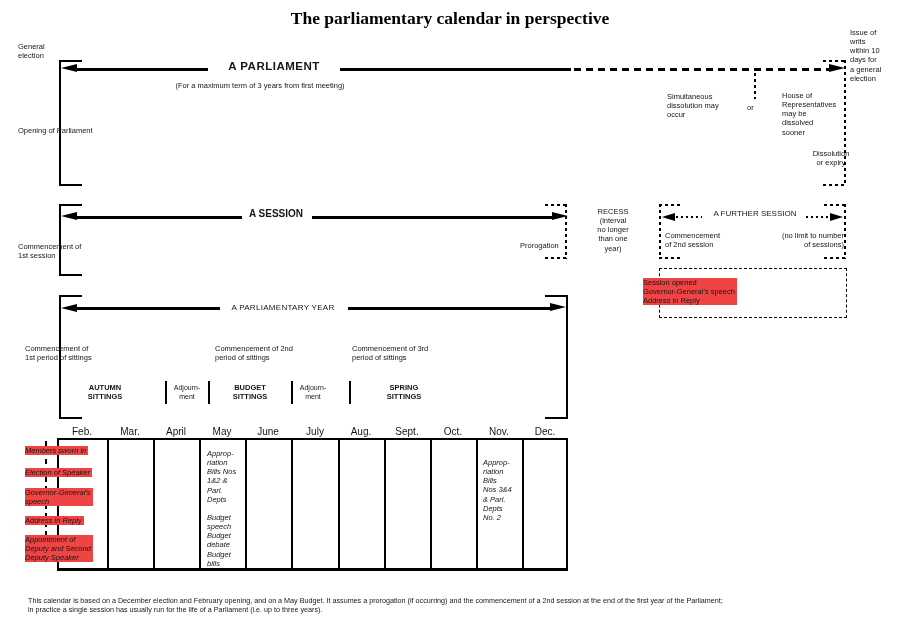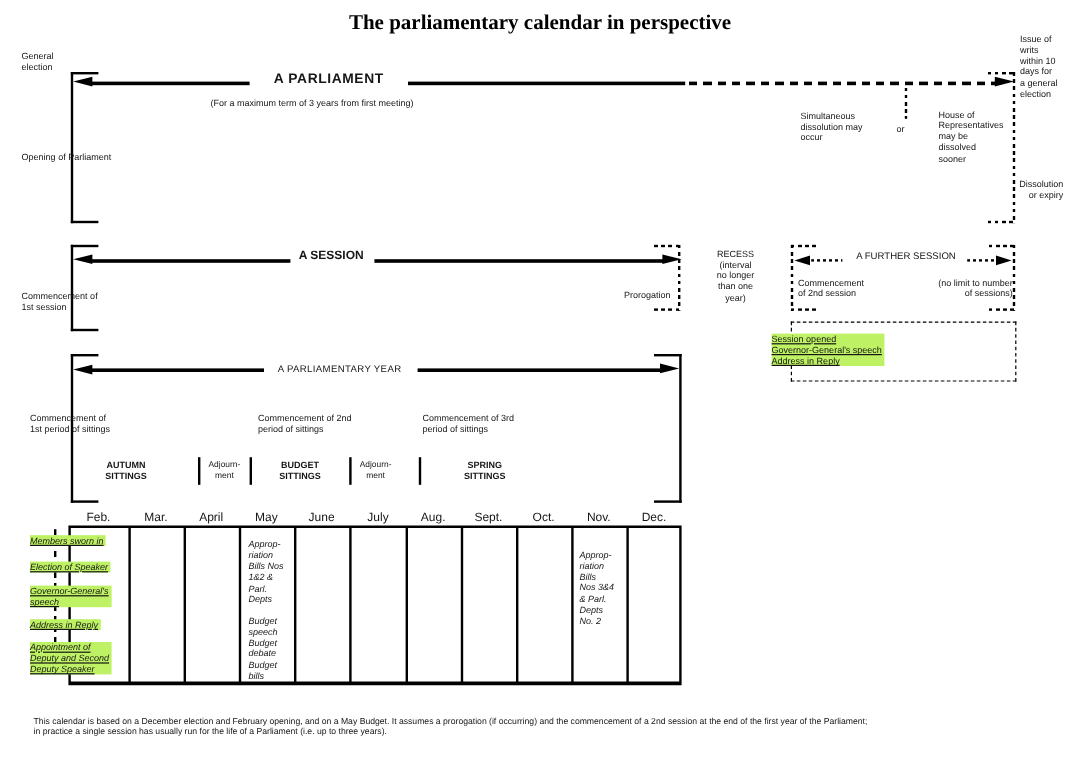"Dissolution" div.lbl { left: 836px -> 806px; text-align: right -> none }
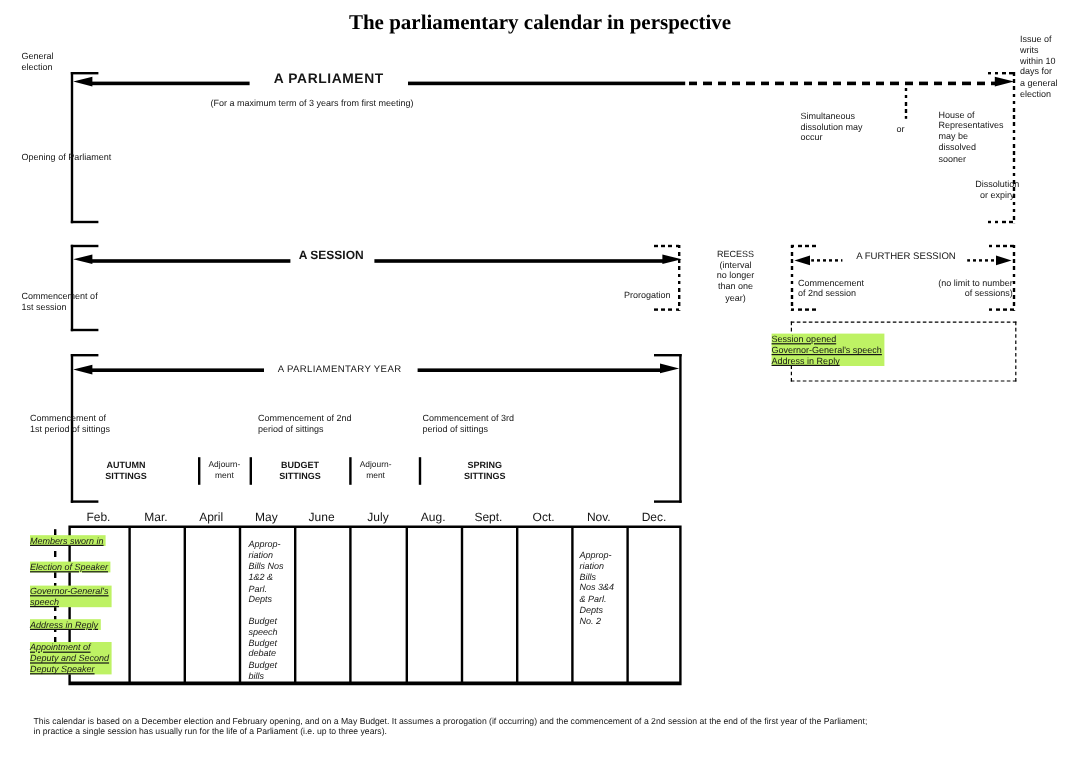"Session opened" .whitebg { background: #bef264 -> #ef4444; text-decoration: underline -> none }
